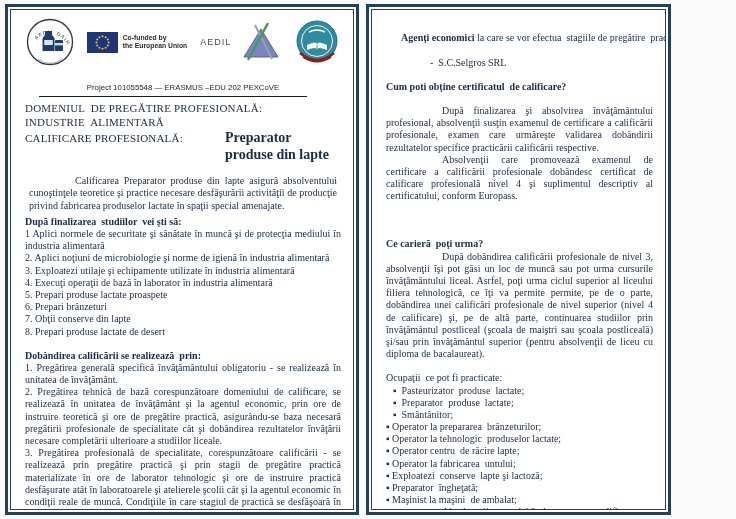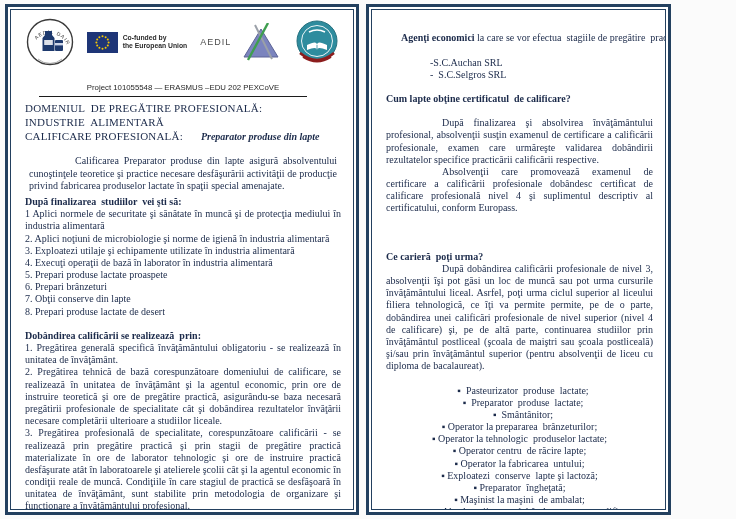"-S.C.Auchan SRL" div.li { html: <div>-S.C.Auchan SRL</div> -> none }
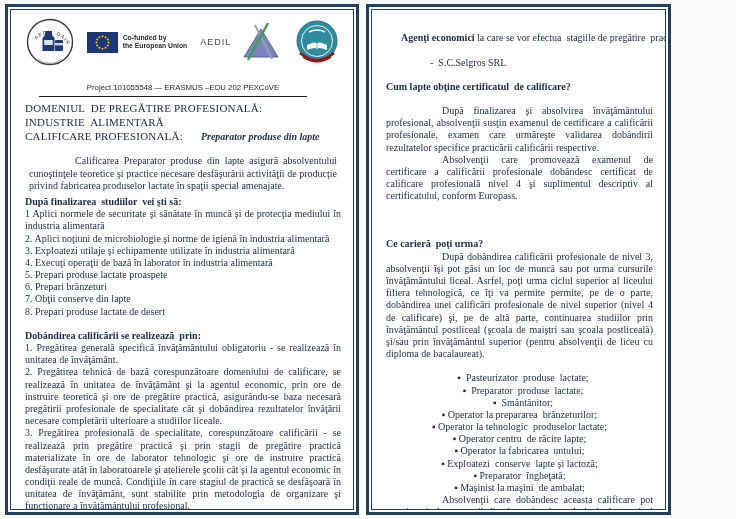"Cum lapte obţine certificatul de" div.heading { text: lapte -> poti }
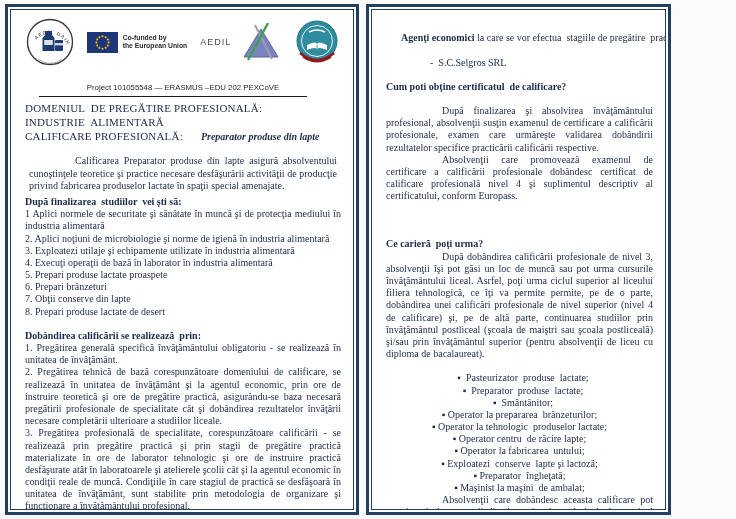"Preparator produse din lapte" .qual { font-size: 10px -> 14px; font-style: italic -> none; margin-left: none -> 24px }
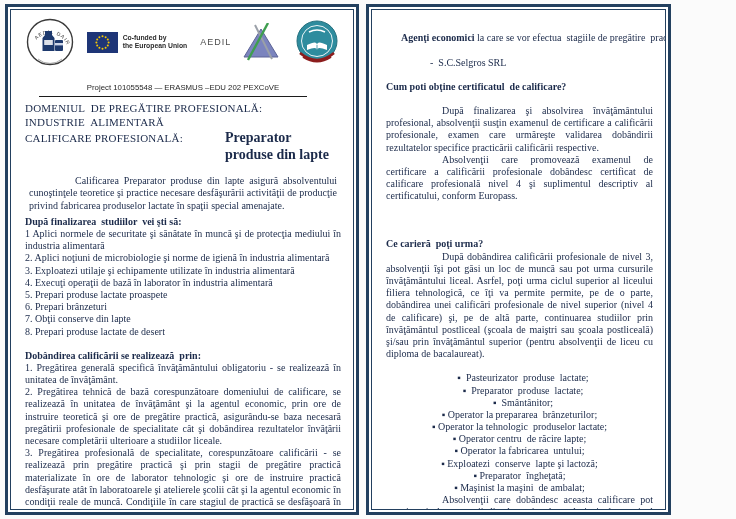"Ocupaţii ce pot fi practicate:" div.plainline { html: none -> <div>Ocupaţii ce pot fi practicate:</div> }
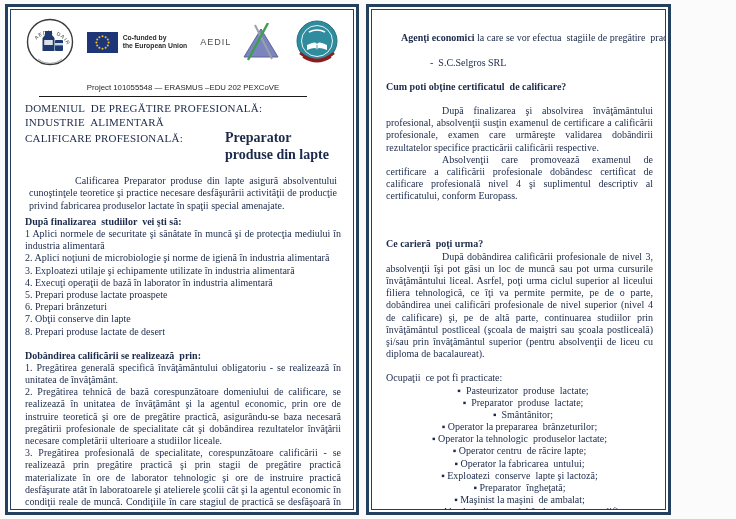"▪ Pasteurizator produse lactate;" .occ .li { text-align: center -> left }
